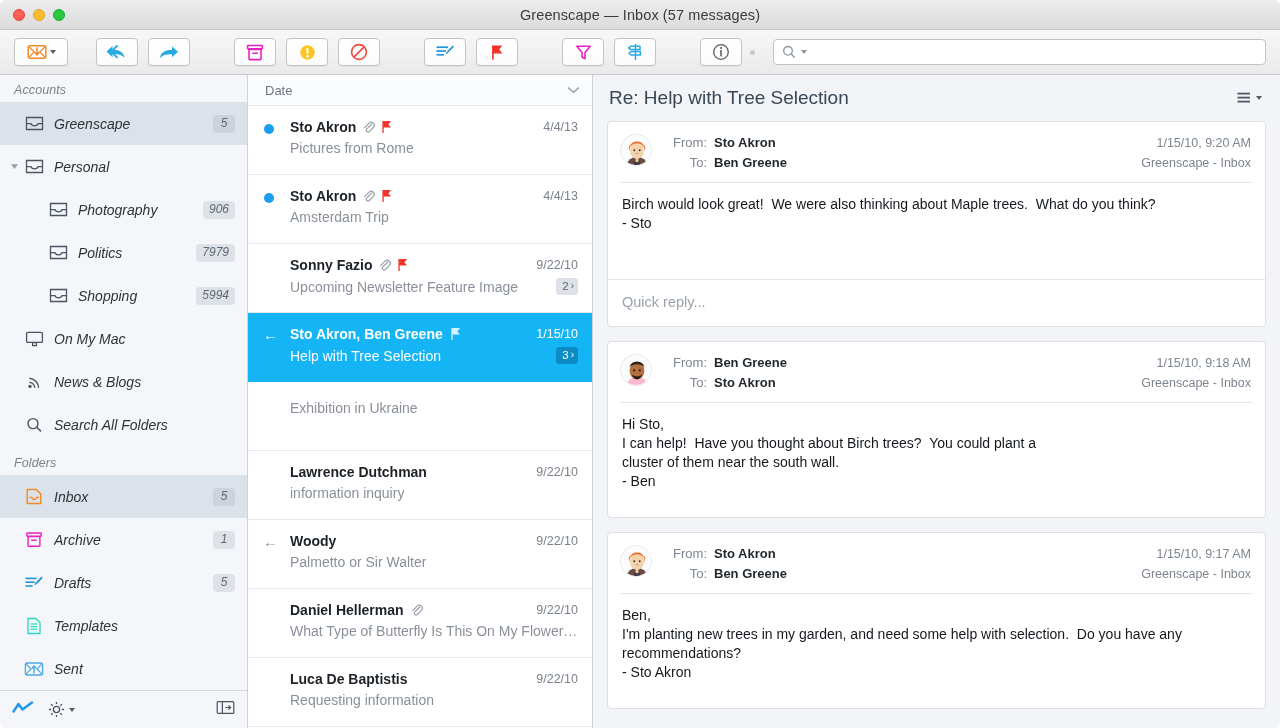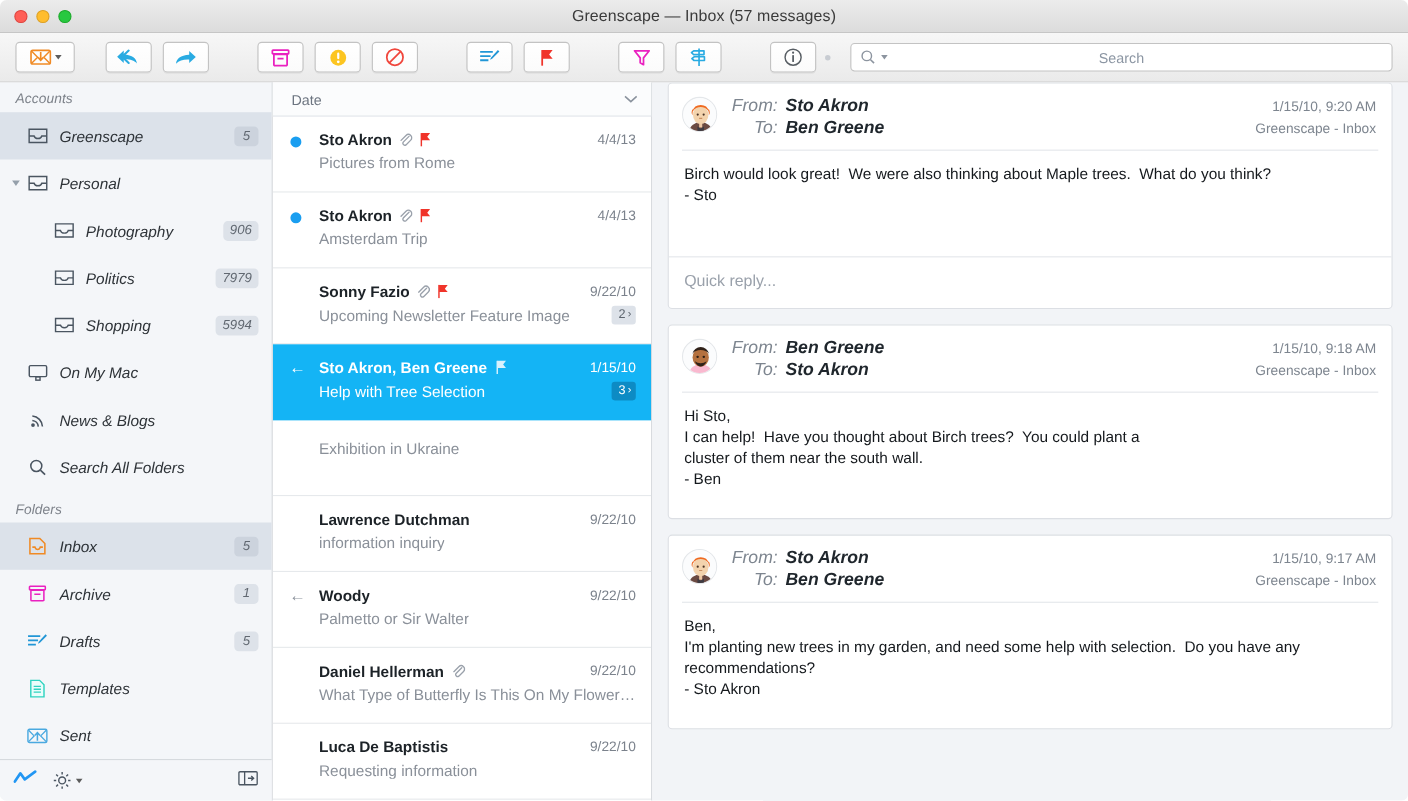"Search" span.ph { html: <span>Search</span> -> none }
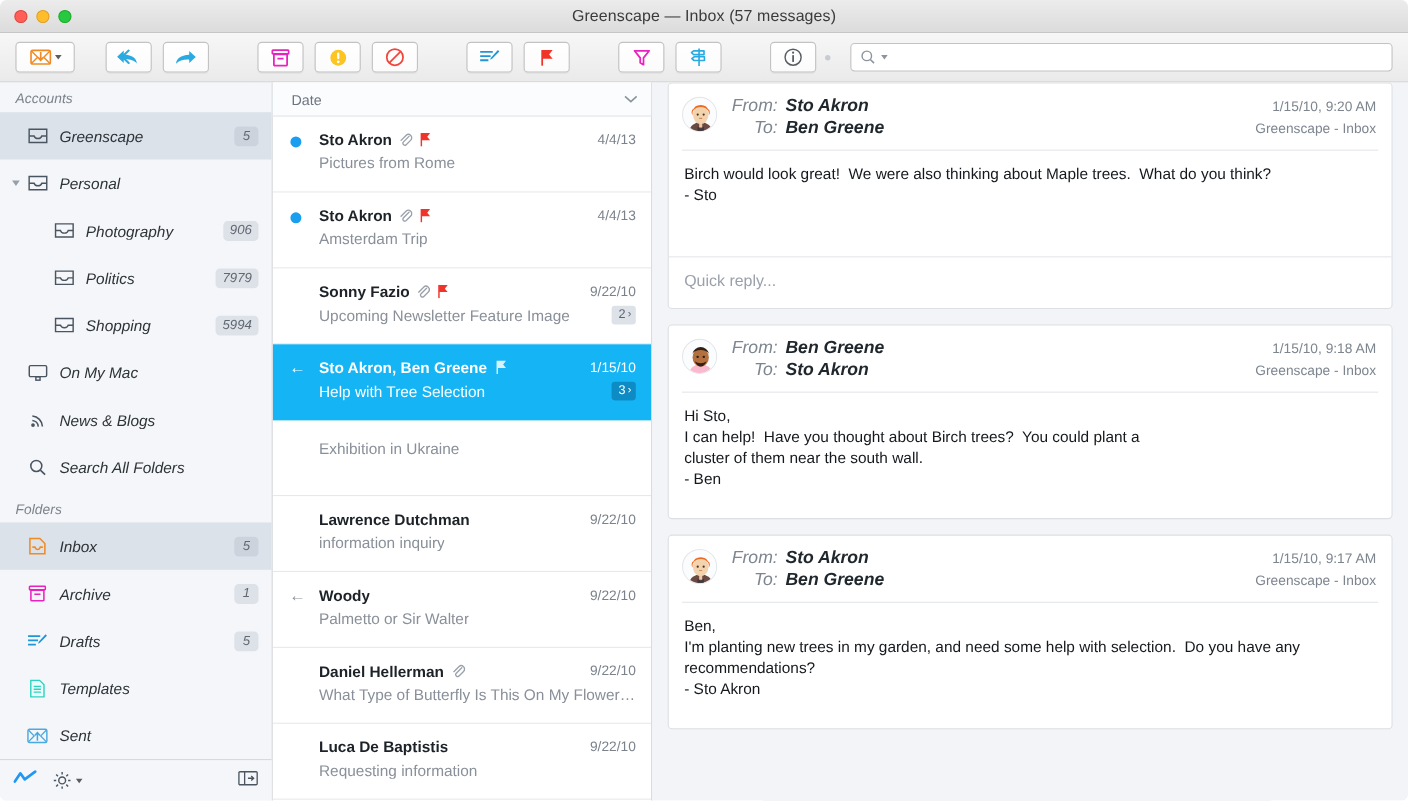"Re: Help with Tree Selection" div.rd-head { html: none -> <div> <div>Re: Help with Tree Selection</div> <div></div> <div> <svg> <line></line> <line></line> <line></line> </svg> <span></span> </div> </div> }
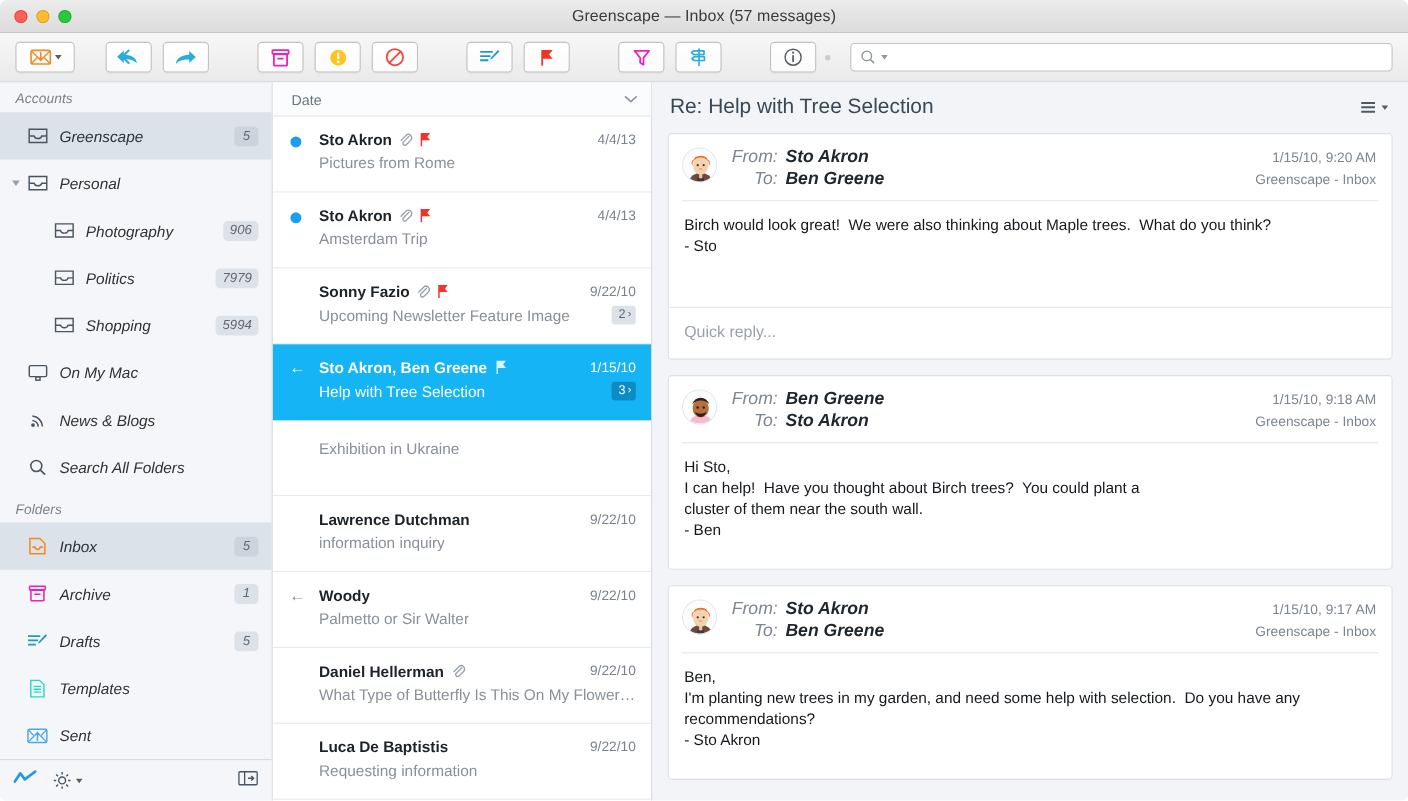"From:" .addr-row { font-size: 16px -> 13px; font-style: italic -> none }
